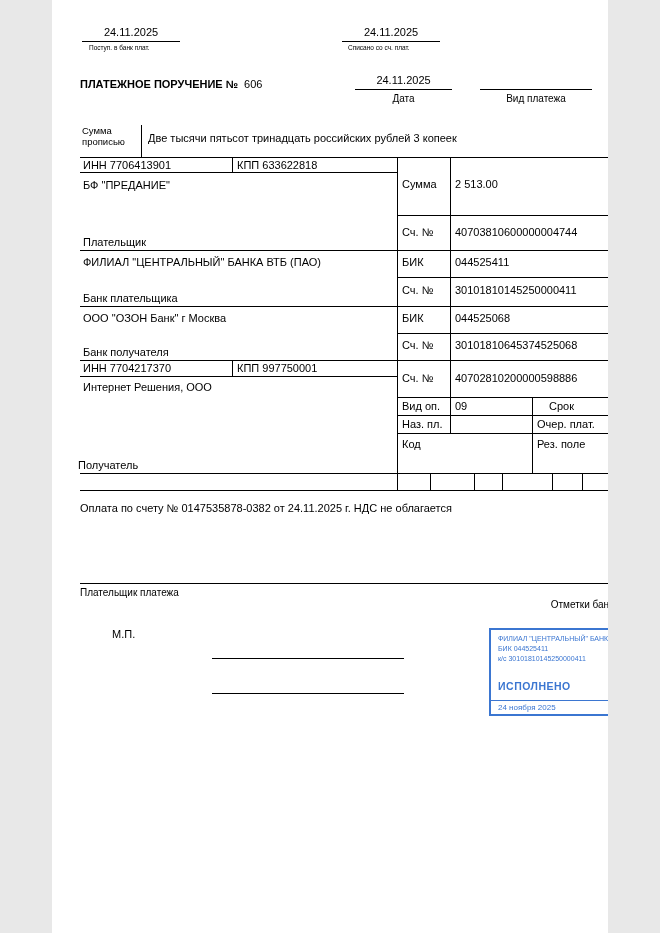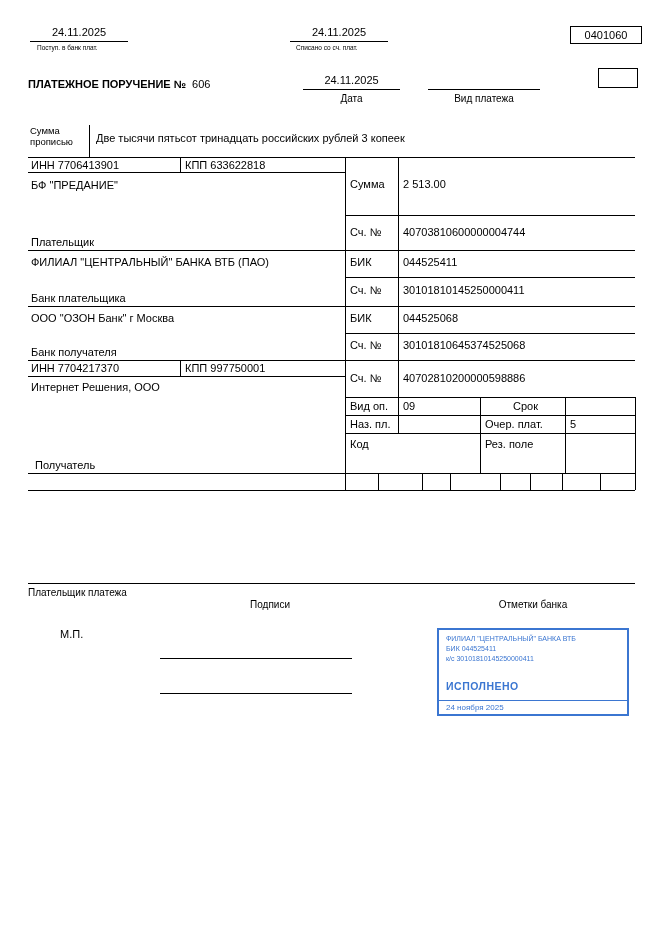"24.11.2025" .page { width: 660px -> 556px }
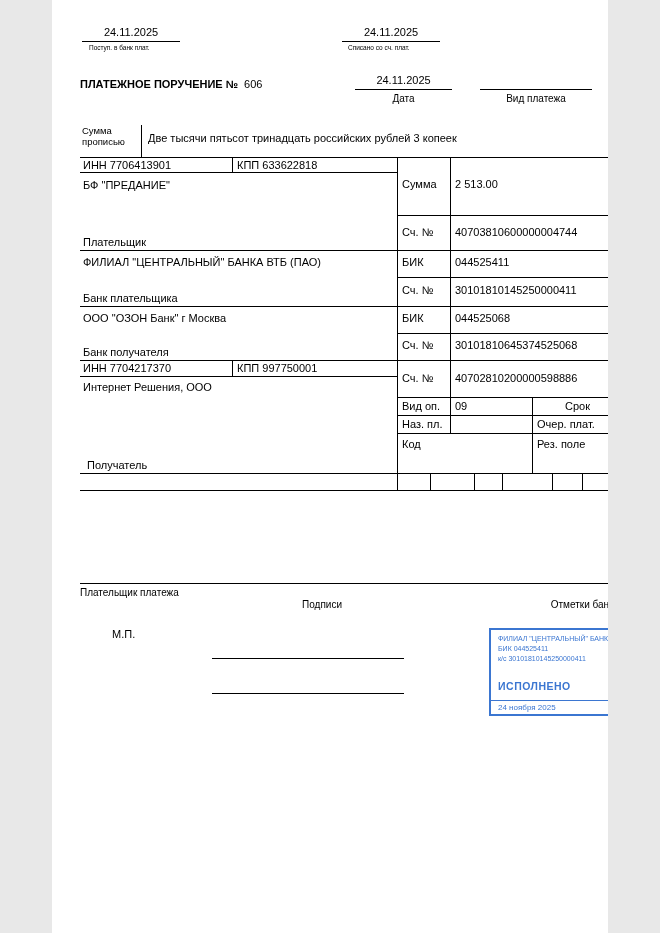"Срок" div.t { left: 513px -> 497px }
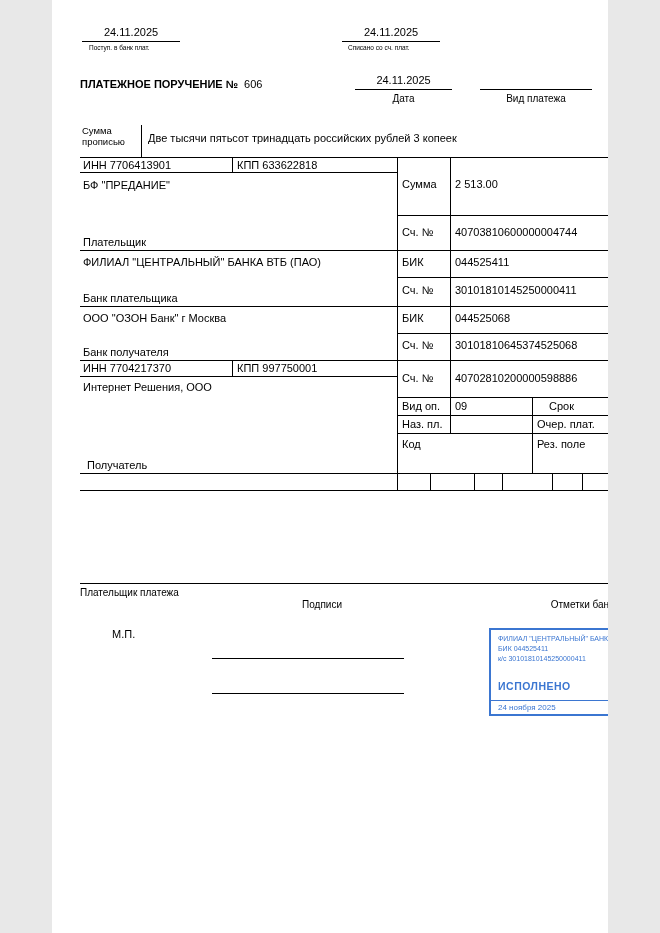"Получатель" div.t { left: 35px -> 26px }
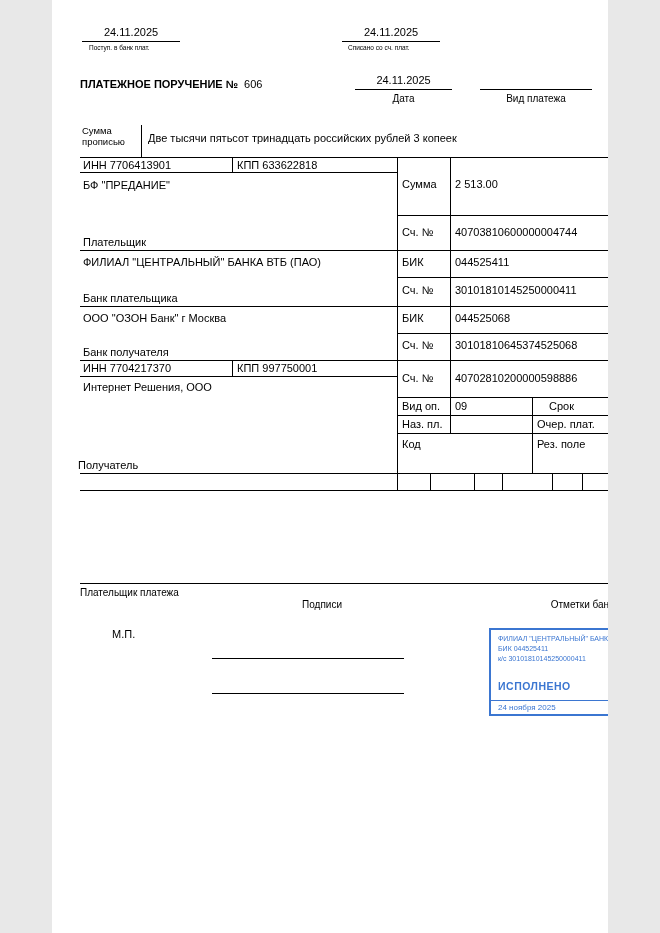"Оплата по счету № 0147535878-0382" div.t { html: none -> <div>Оплата по счету № 0147535878-0382 от 24.11.2025 г. НДС не облагается</div> }
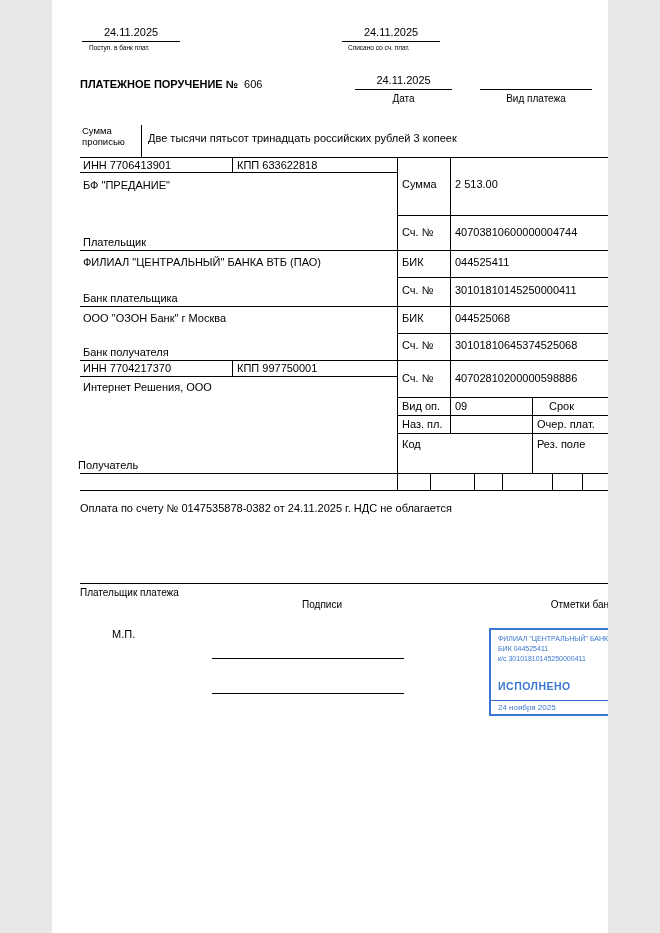"Подписи" div.t { html: <div>Подписи</div> -> none }
